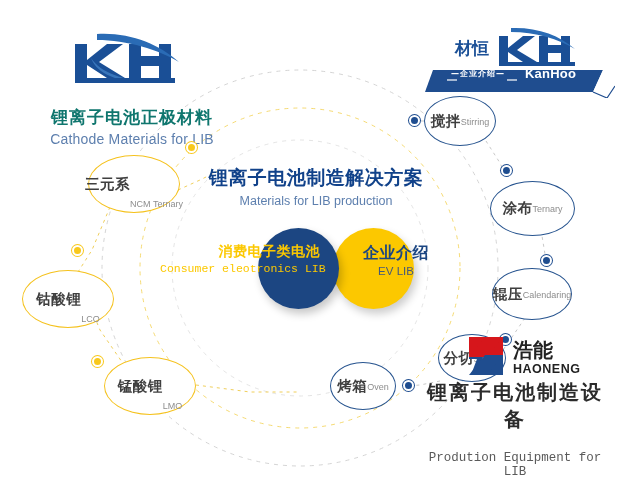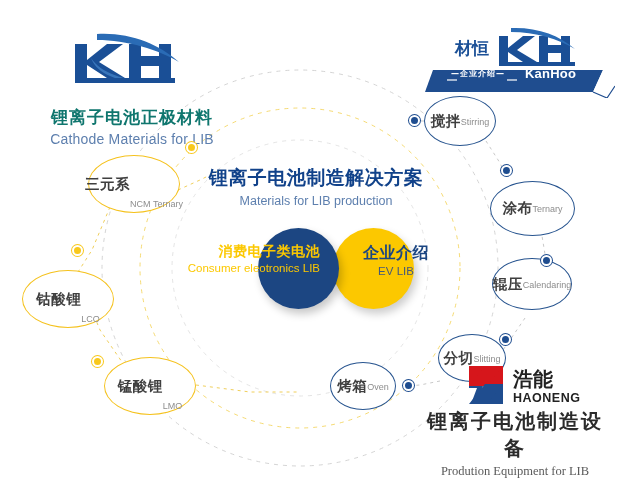"Consumer eleotronics LIB" #label-consumer .en { font-family: Liberation Sans, sans-serif -> Liberation Mono, monospace }
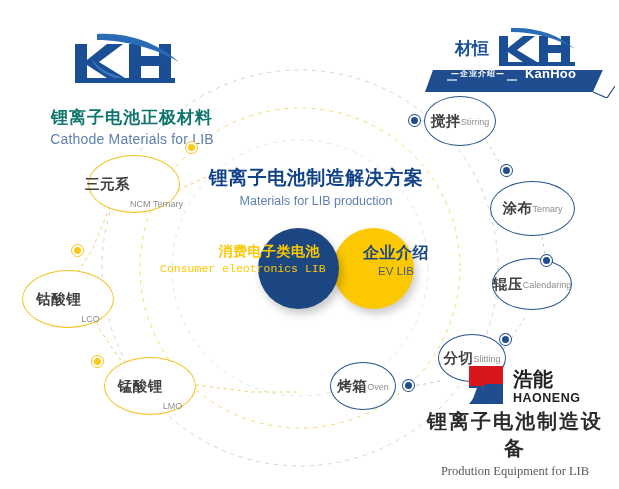"辊压" div.node { top: 258px -> 268px }
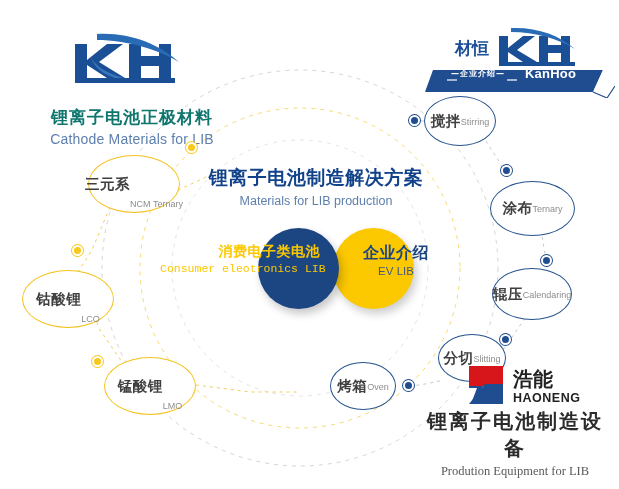"Prodution Equipment for LIB" #brand-bottom .en { font-family: Liberation Serif, serif -> Liberation Mono, monospace; margin-top: 2px -> 18px }
